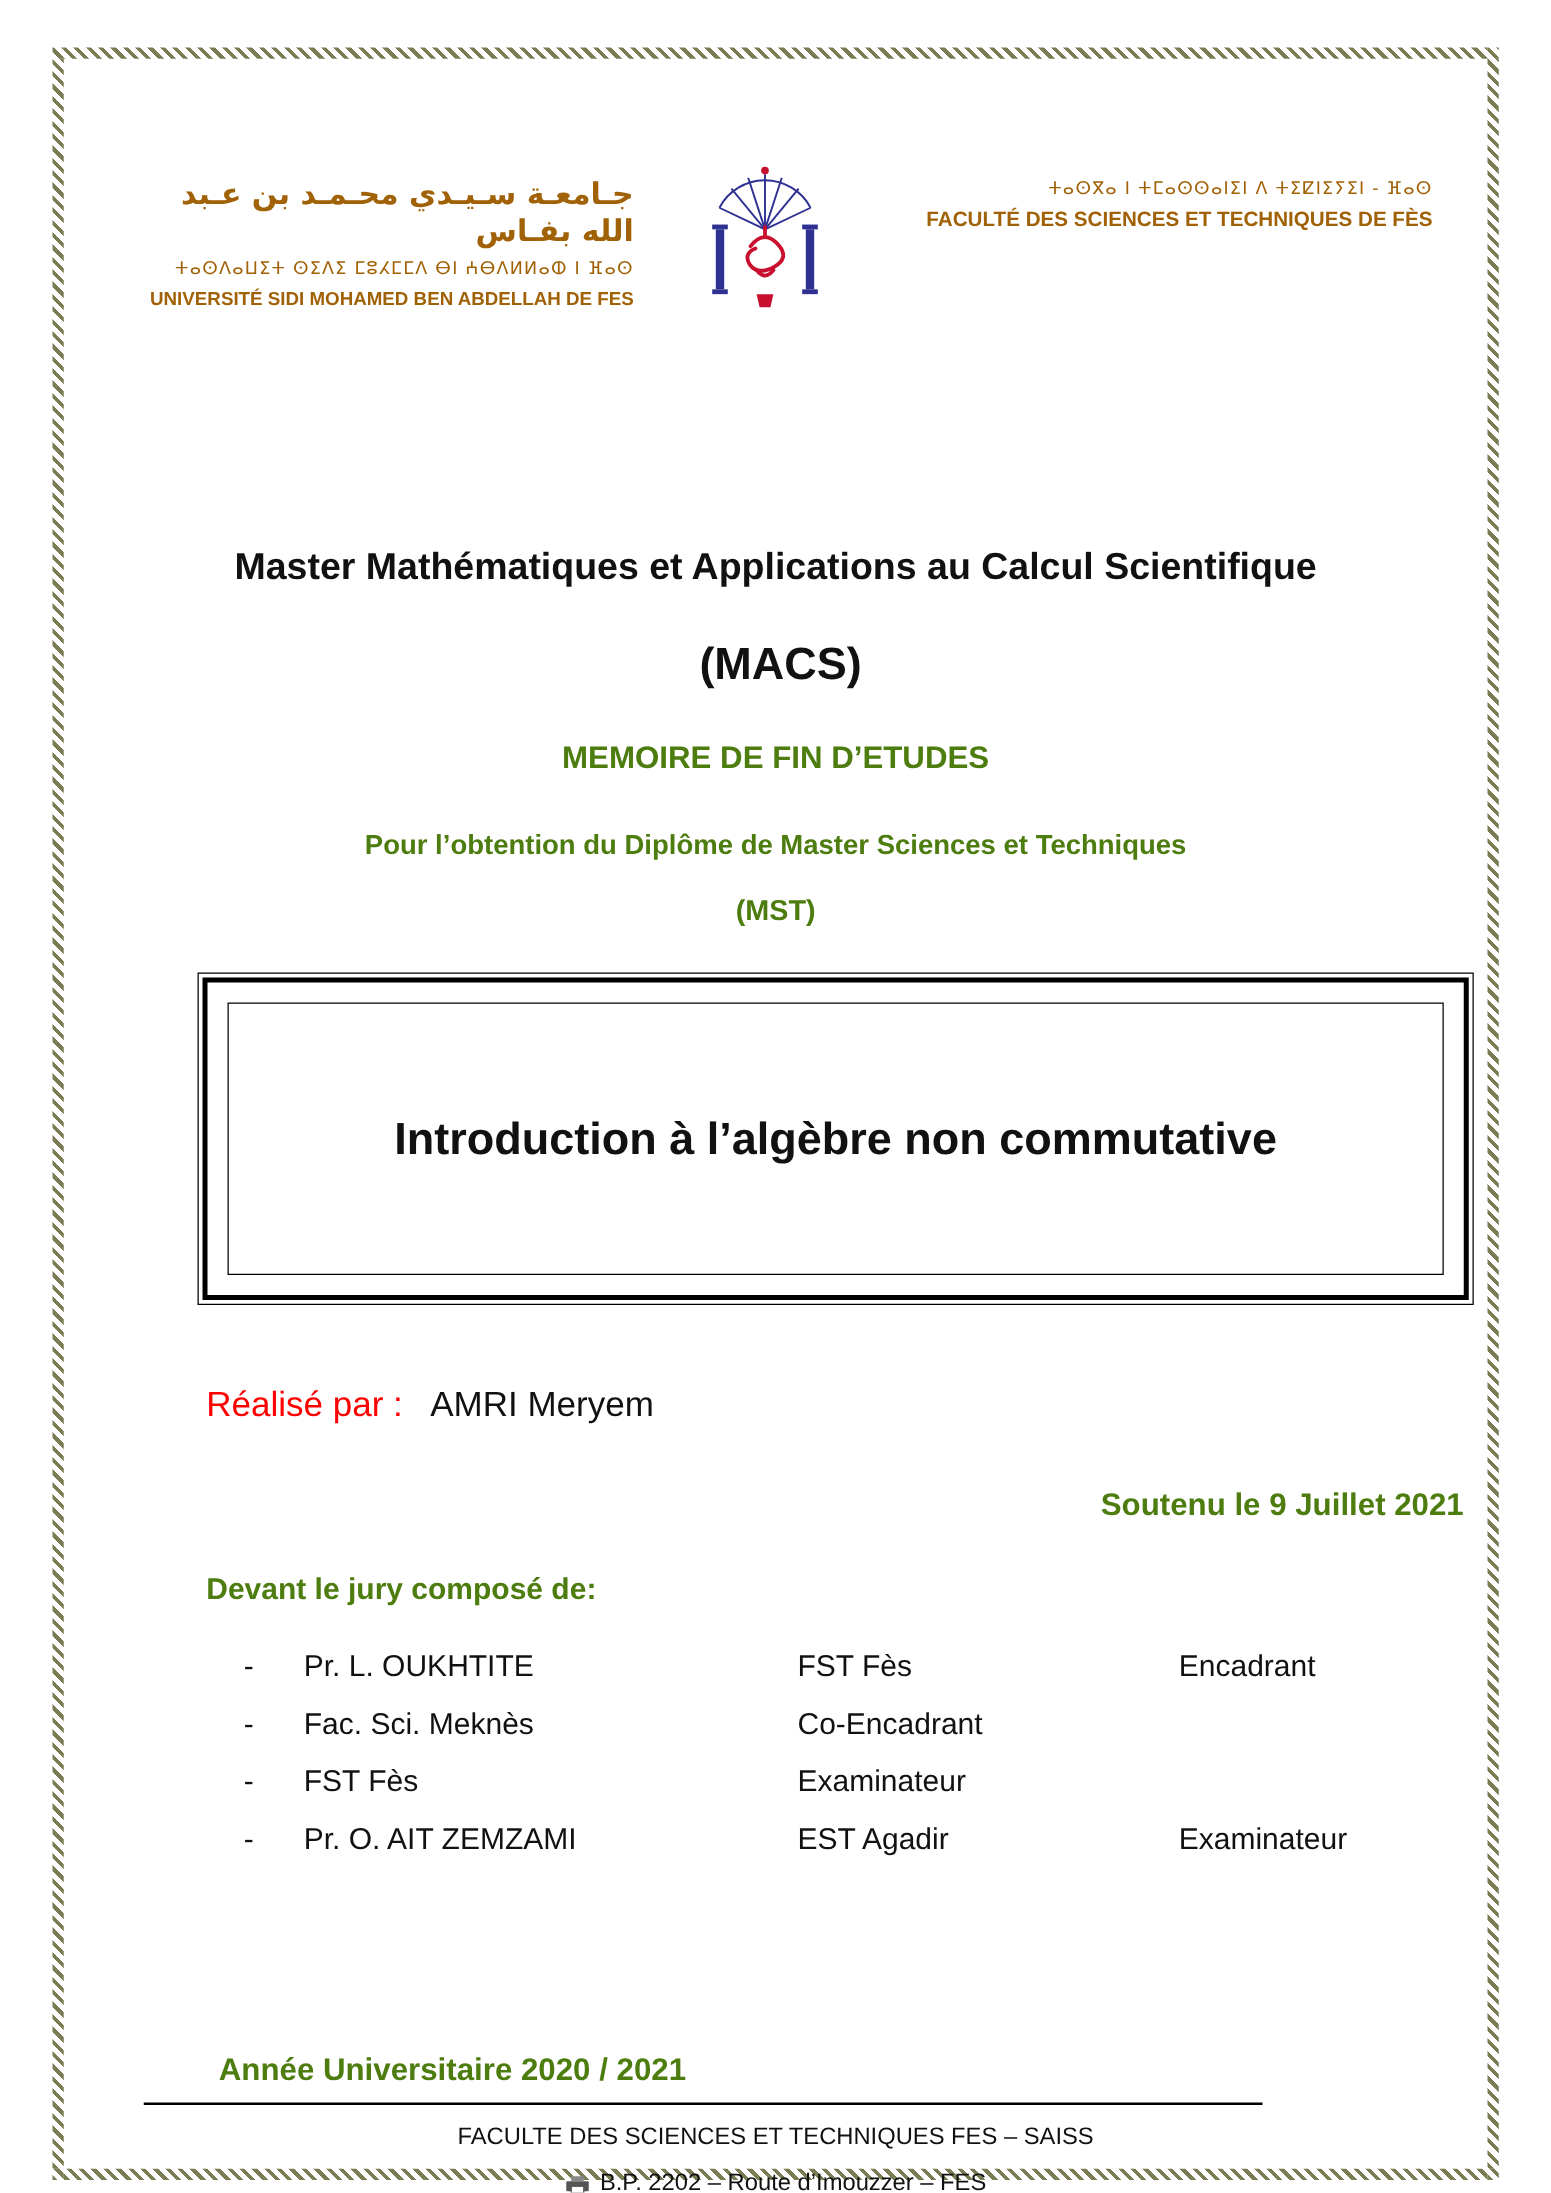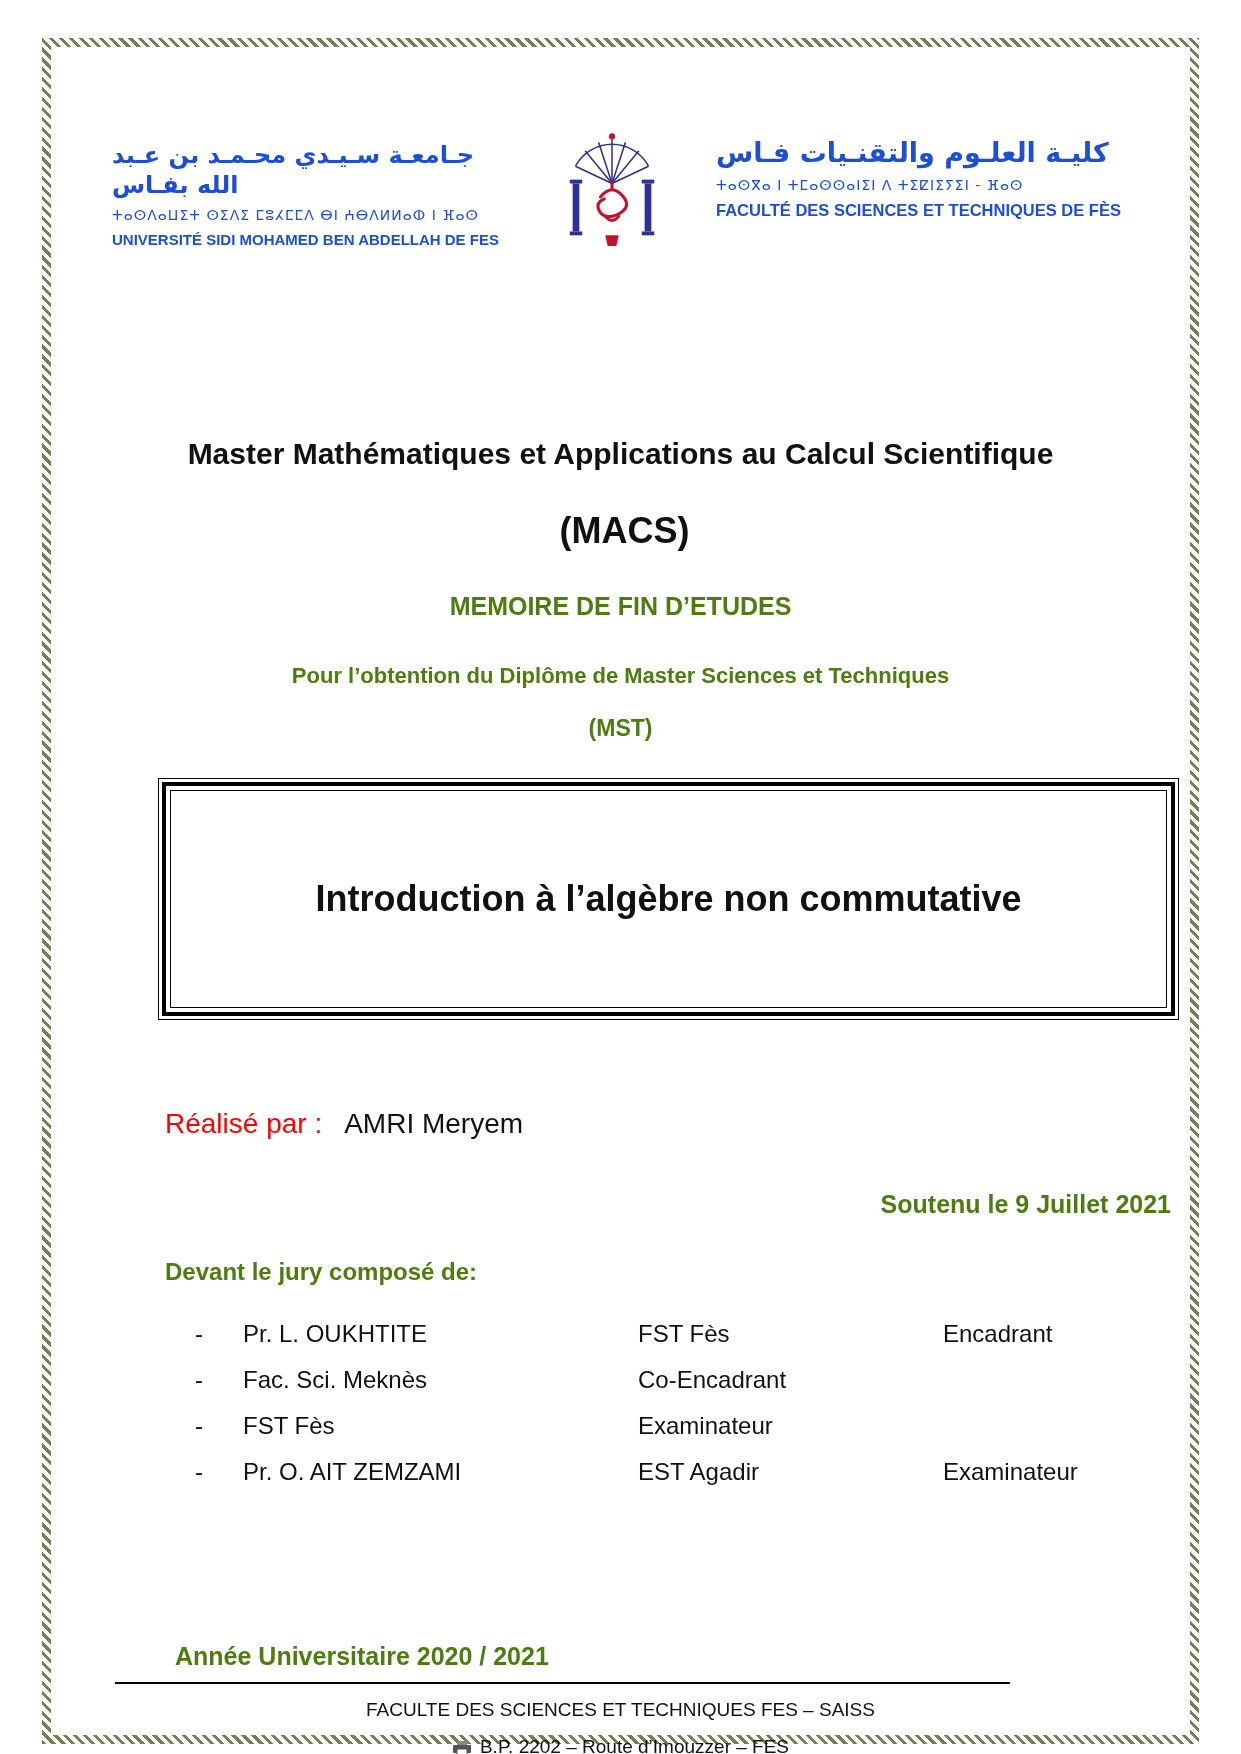"جـامعـة سـيـدي محـمـد بن عـبد" .header-block { color: #1d4ed8 -> #a16207; text-align: left -> right }
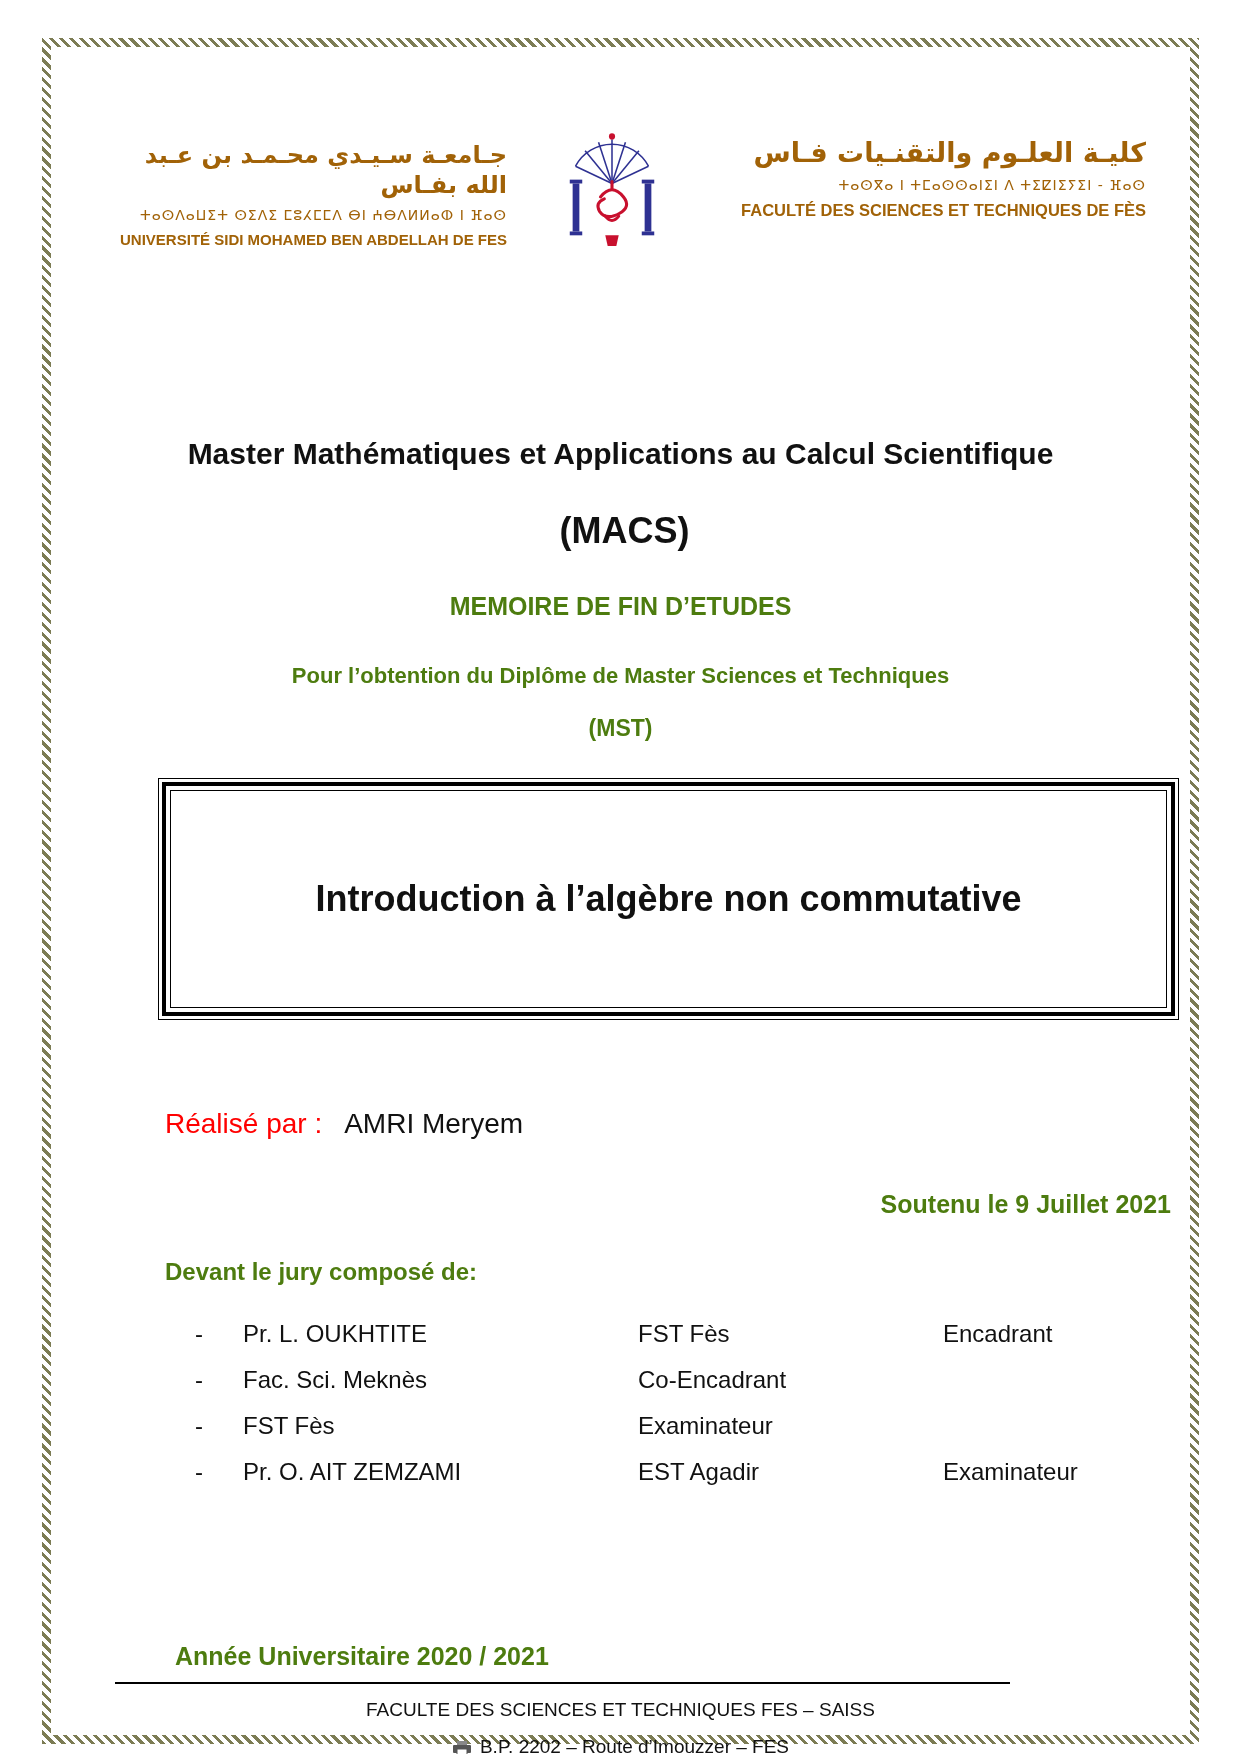"كليـة العلـوم والتقنـيات فـاس" div.hdr-arabic { html: <div>كليـة العلـوم والتقنـيات فـاس</div> -> none }
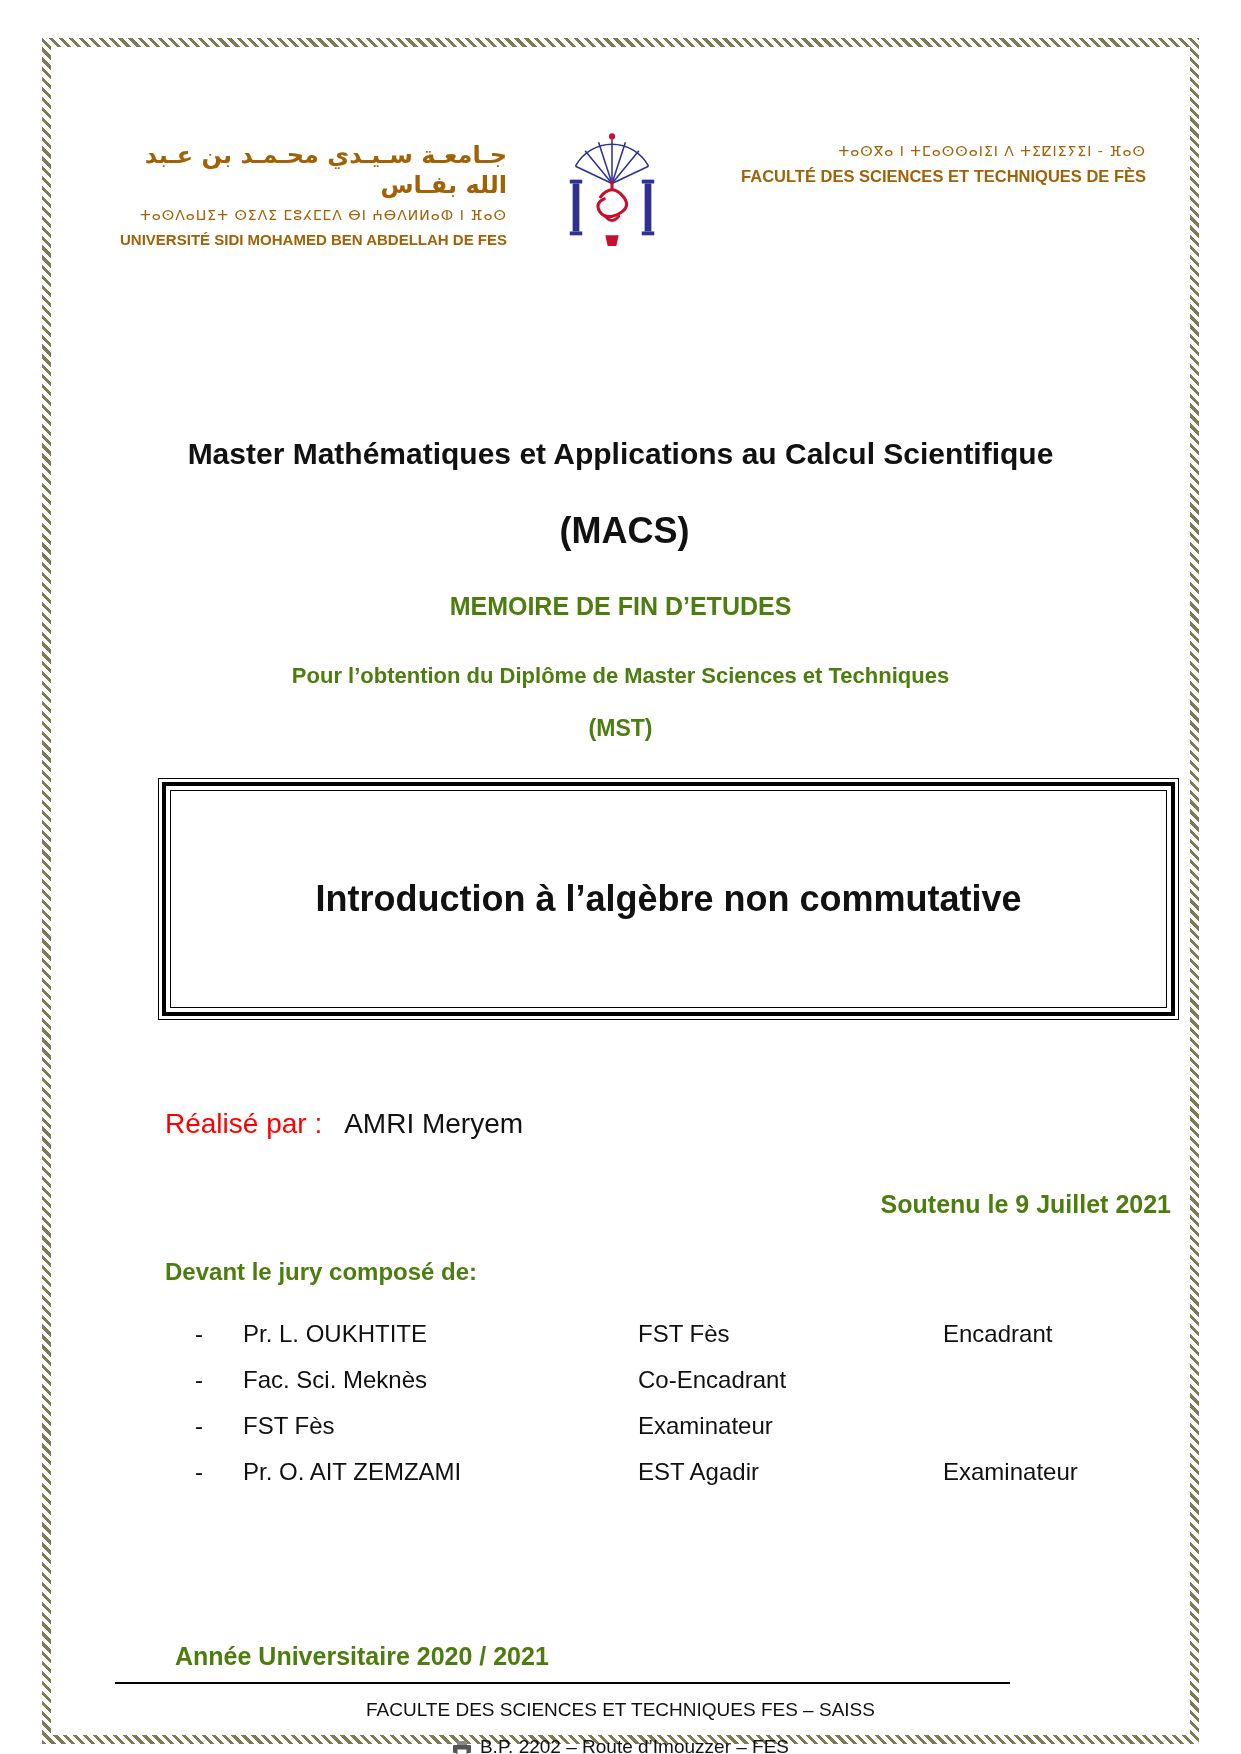"Introduction à l’algèbre non commutative" .title-box-mid { padding: 4px -> 16px }
